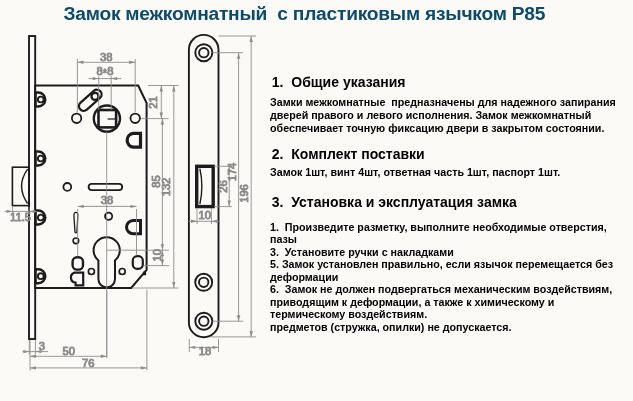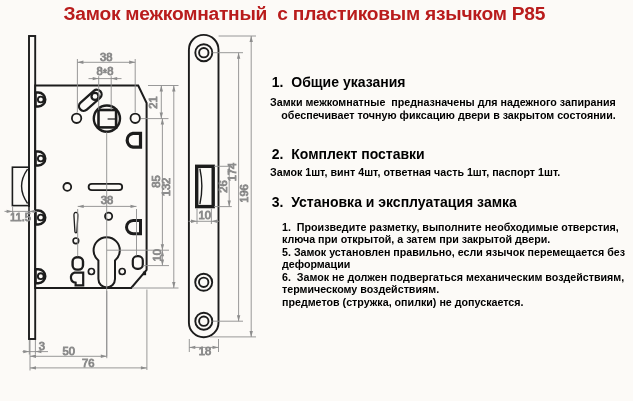"Замок межкомнатный с пластиковым язычком" .title { color: #b91c1c -> #0c4a6e }
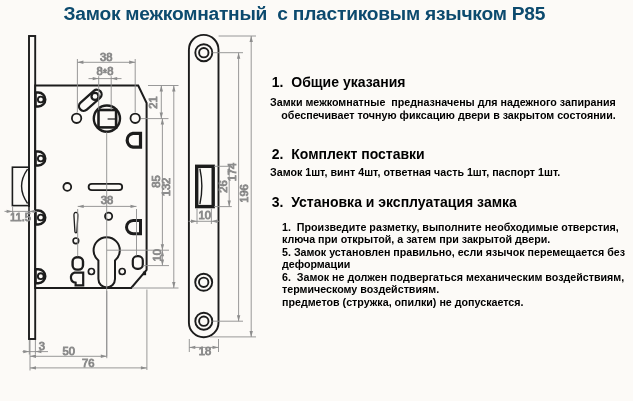"Замки межкомнатные предназначены для" .p { text-align: right -> none }
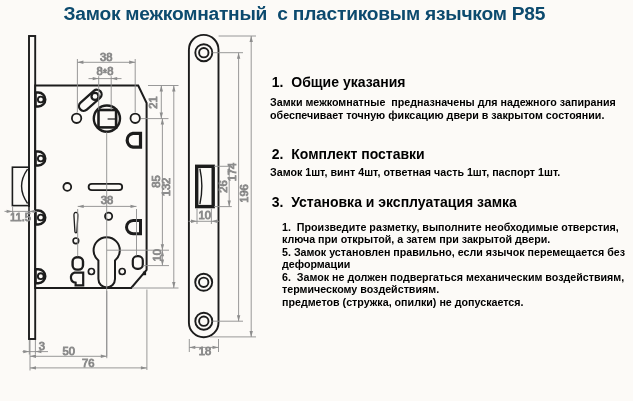"дверей правого и левого исполнения." div { html: none -> <div>дверей правого и левого исполнения. Замок межкомнатный</div> }
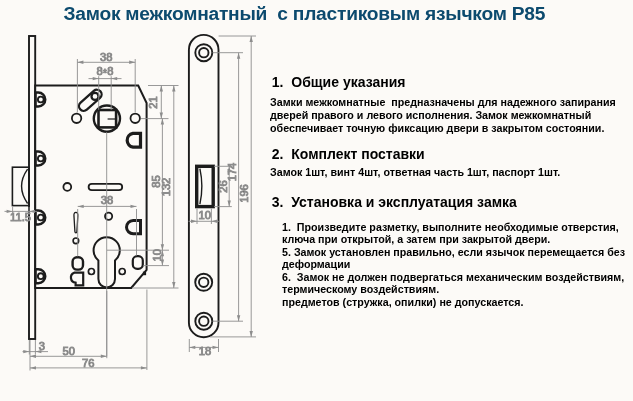"1. Произведите разметку, выполните" .lst div { margin-left: 12px -> none }
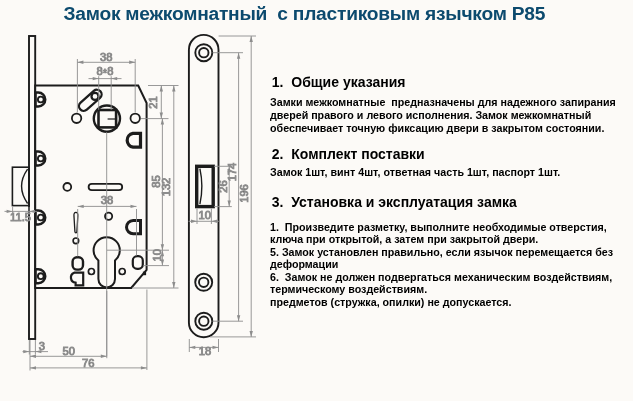"пазы" div { html: none -> <div>пазы</div> }
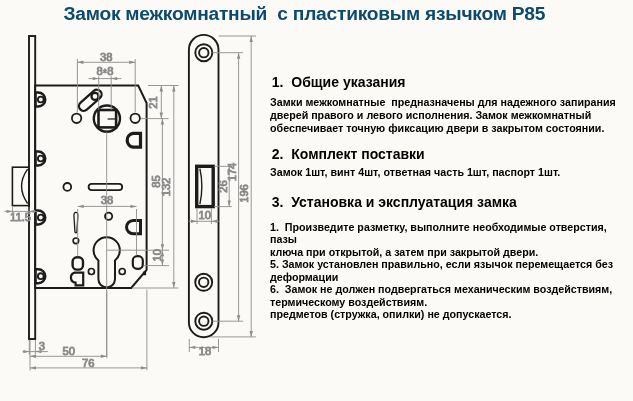"3. Установите ручки с накладками" div { html: none -> <div>3.&nbsp;&nbsp;Установите ручки с накладками</div> }
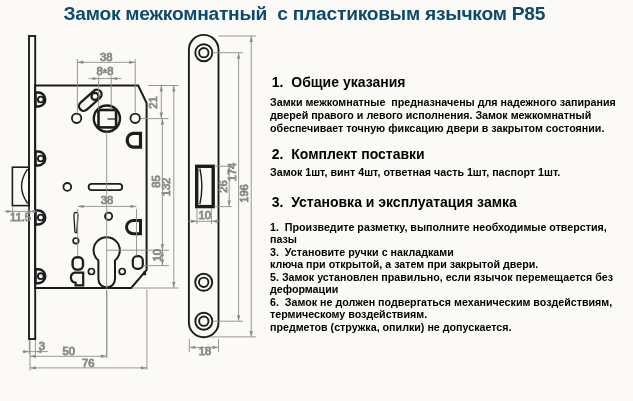"ключа при открытой, а затем" div { html: <div>ключа при открытой, а затем при закрытой двери.</div> -> none }
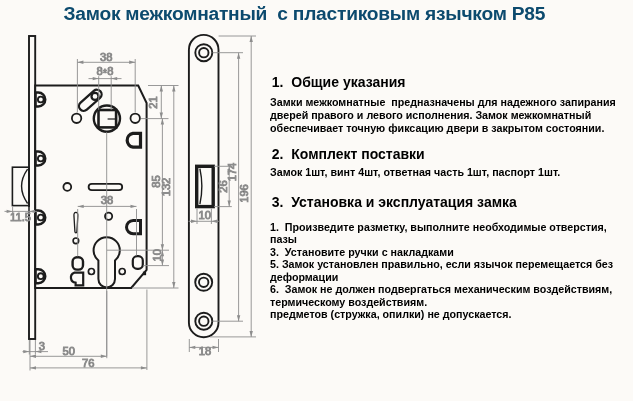"приводящим к деформации, а также" div { html: none -> <div>приводящим к деформации, а также к химическому и</div> }
